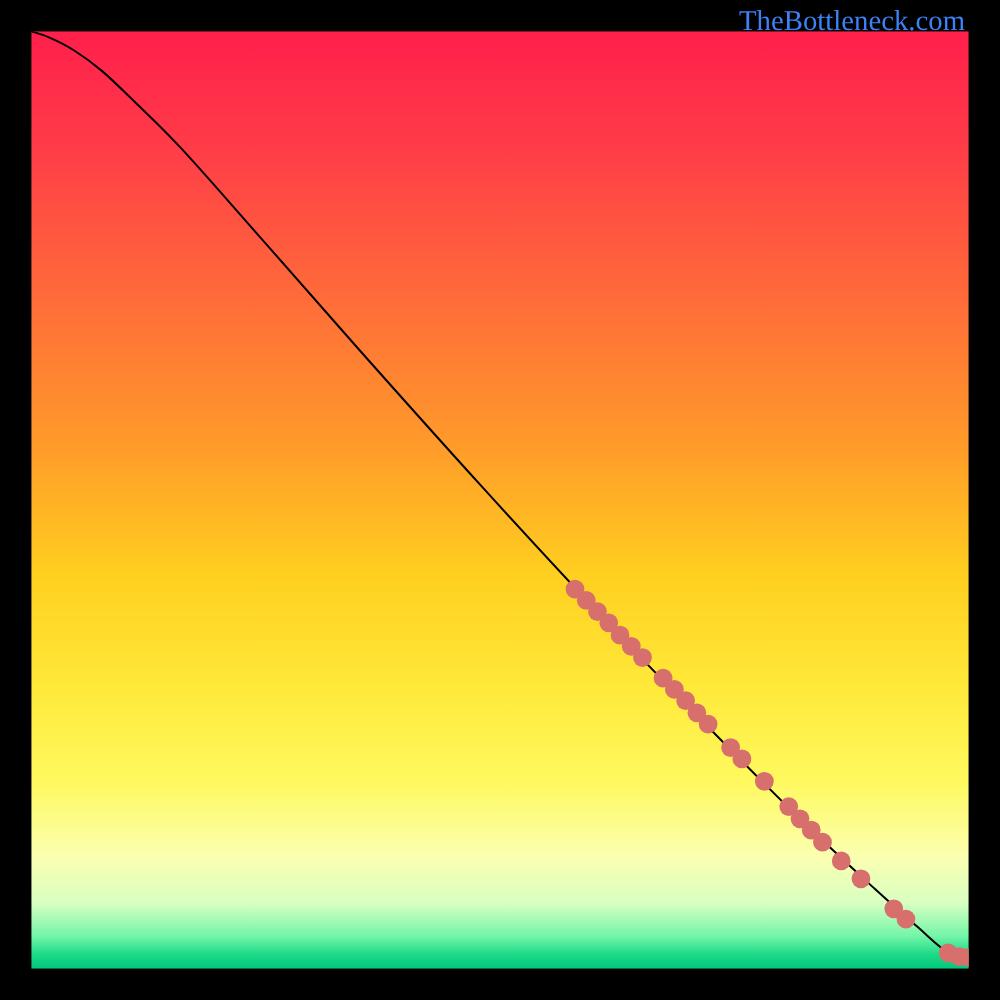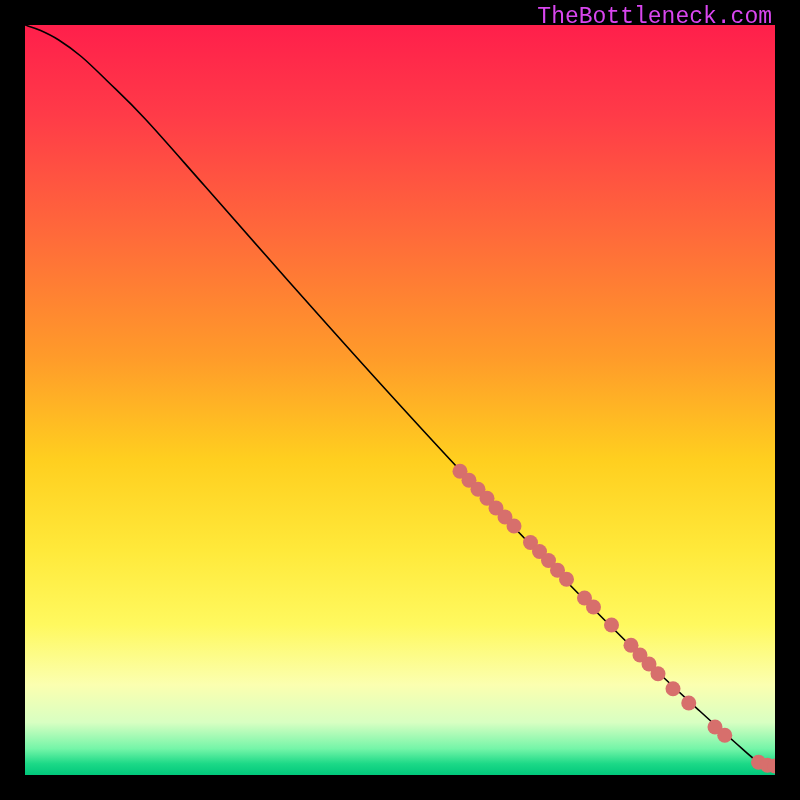"TheBottleneck.com" .watermark { color: #d946ef -> #3b82f6; font-family: Liberation Mono, monospace -> Liberation Serif, serif }
